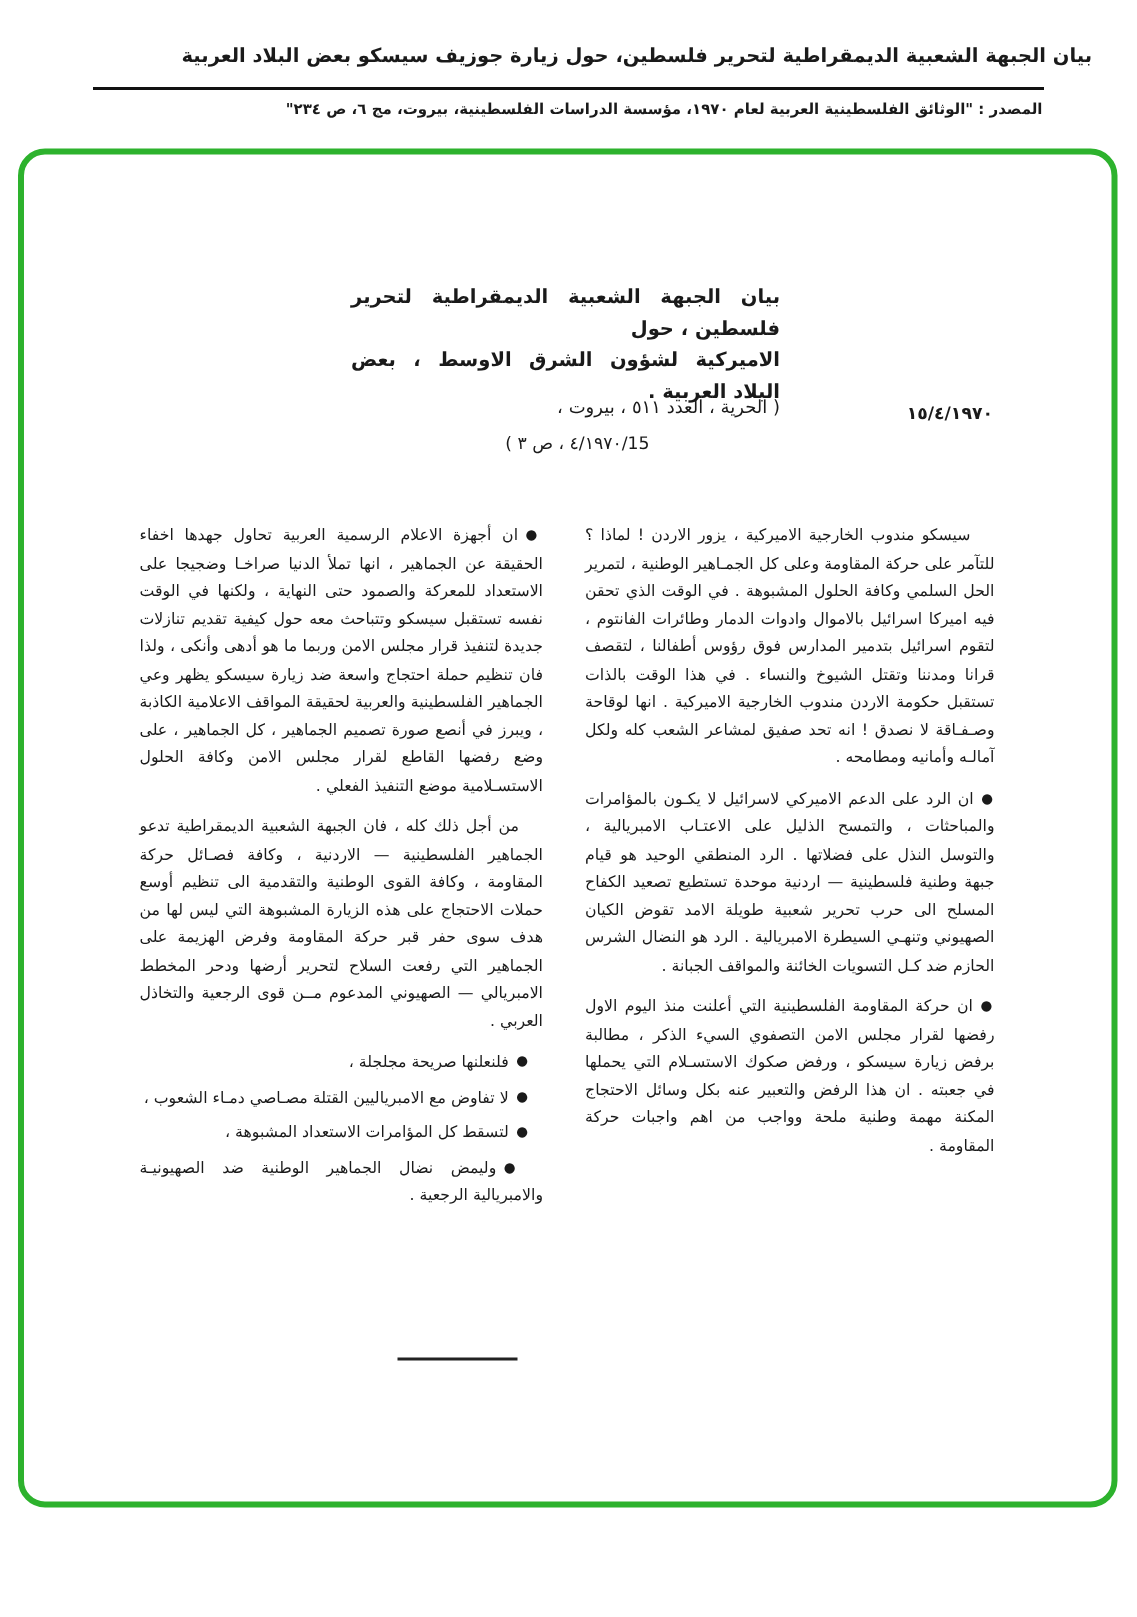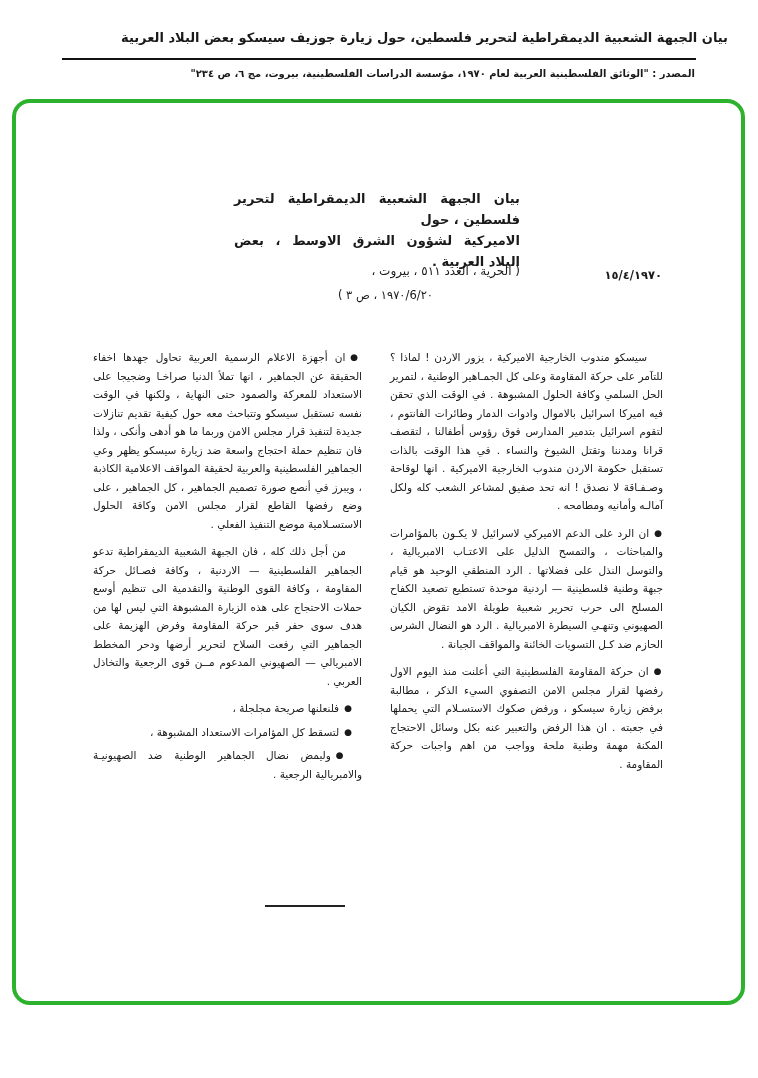"٢٠/6/١٩٧٠ ، ص ٣ )" div.doc-citation-2 { text: ٢٠/6/١٩٧٠ -> 15/٤/١٩٧٠ }
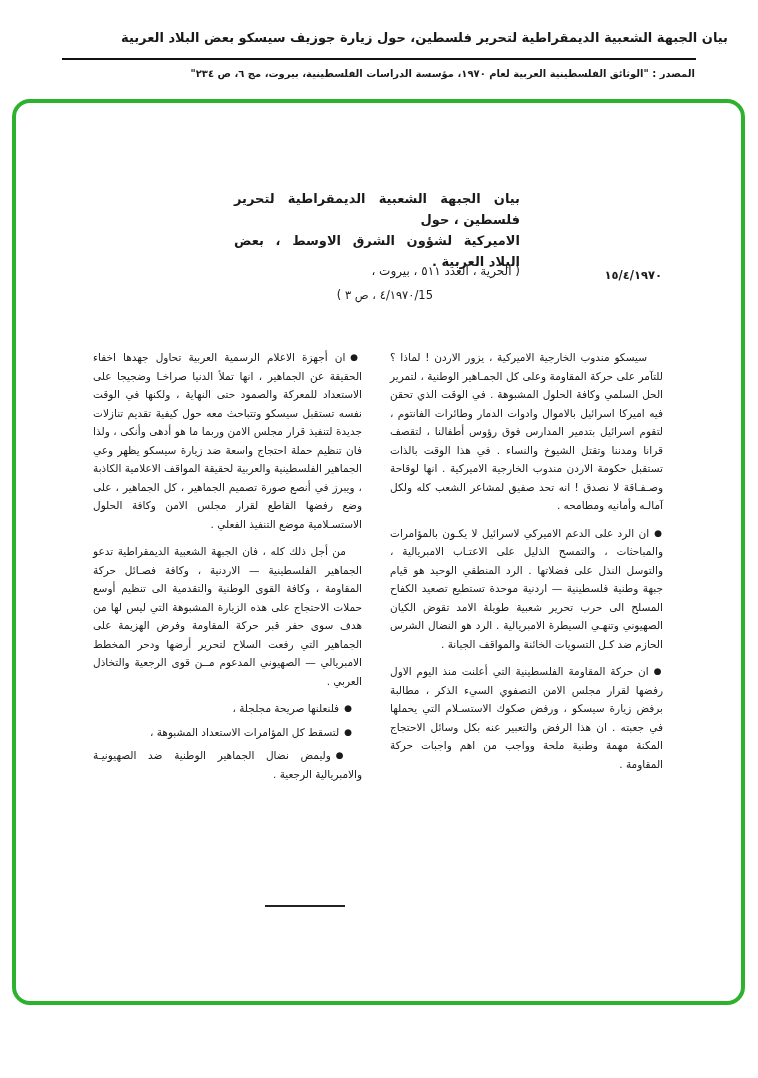"●لا تفاوض مع الامبرياليين القتلة" p.para { html: none -> <p> <span>●</span><span>لا تفاوض مع الامبرياليين القتلة مصـاصي دمـاء الشعوب ،</span> </p> }
